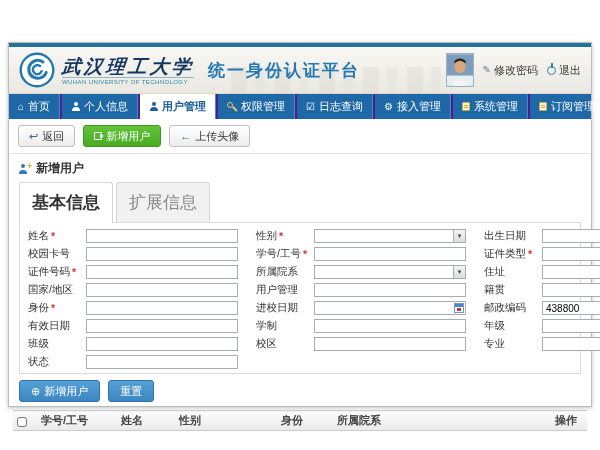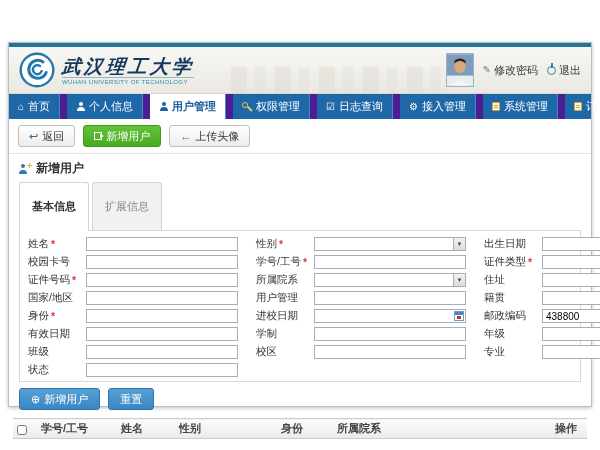"统一身份认证平台" div.platform { html: none -> <div>统一身份认证平台</div> }
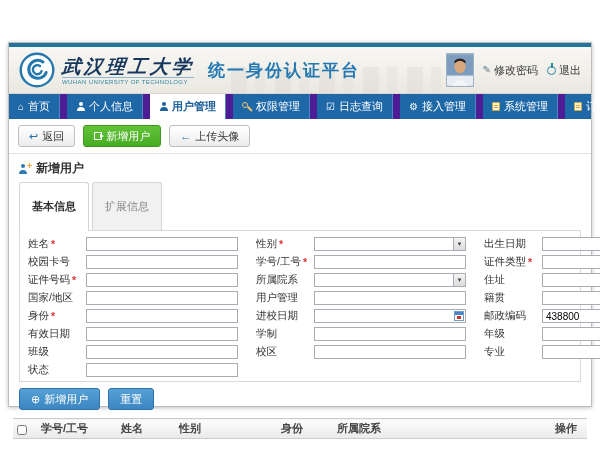"个人信息" .nav-item { border-left: 7px solid #4c1d95 -> 2px solid #4c1d95 }
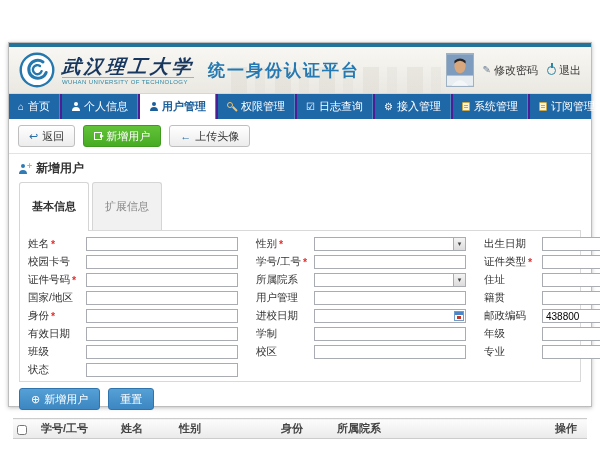"基本信息" .tab { font-size: 11px -> 17px; padding: 16px 12px -> 8px 12px }
